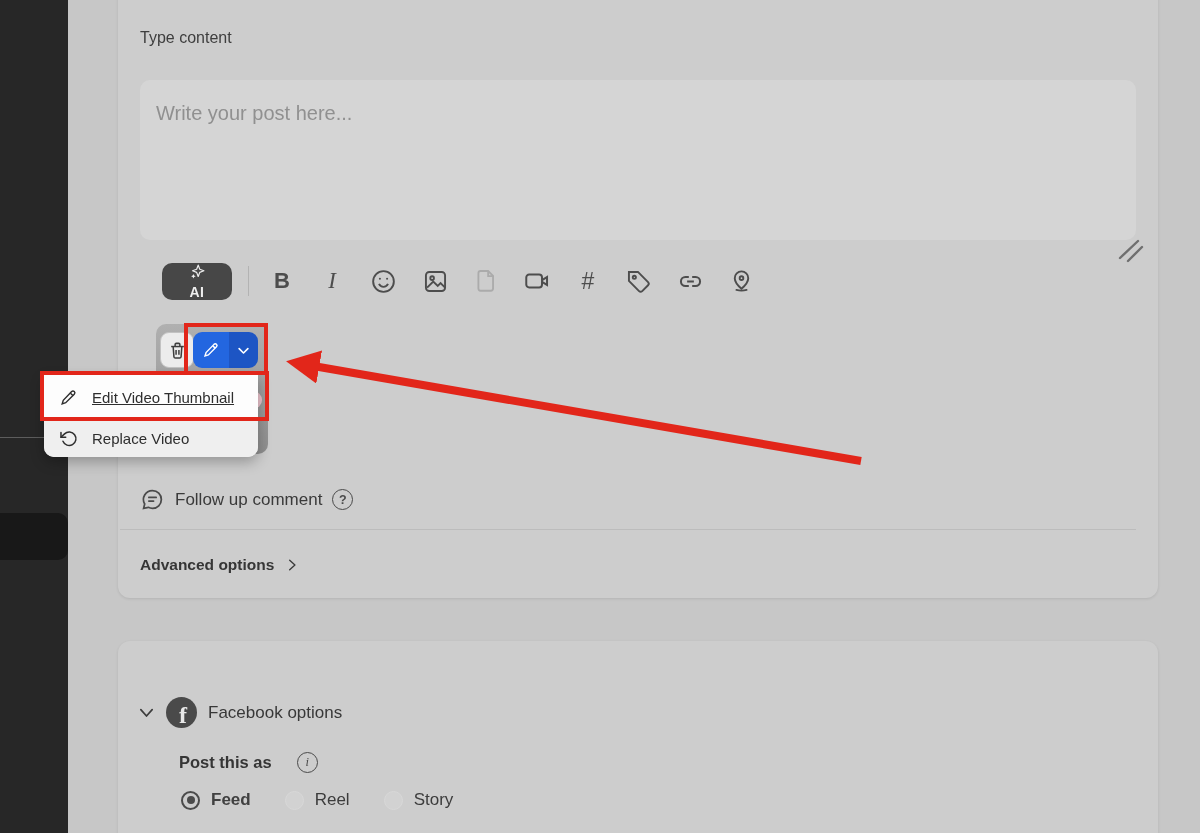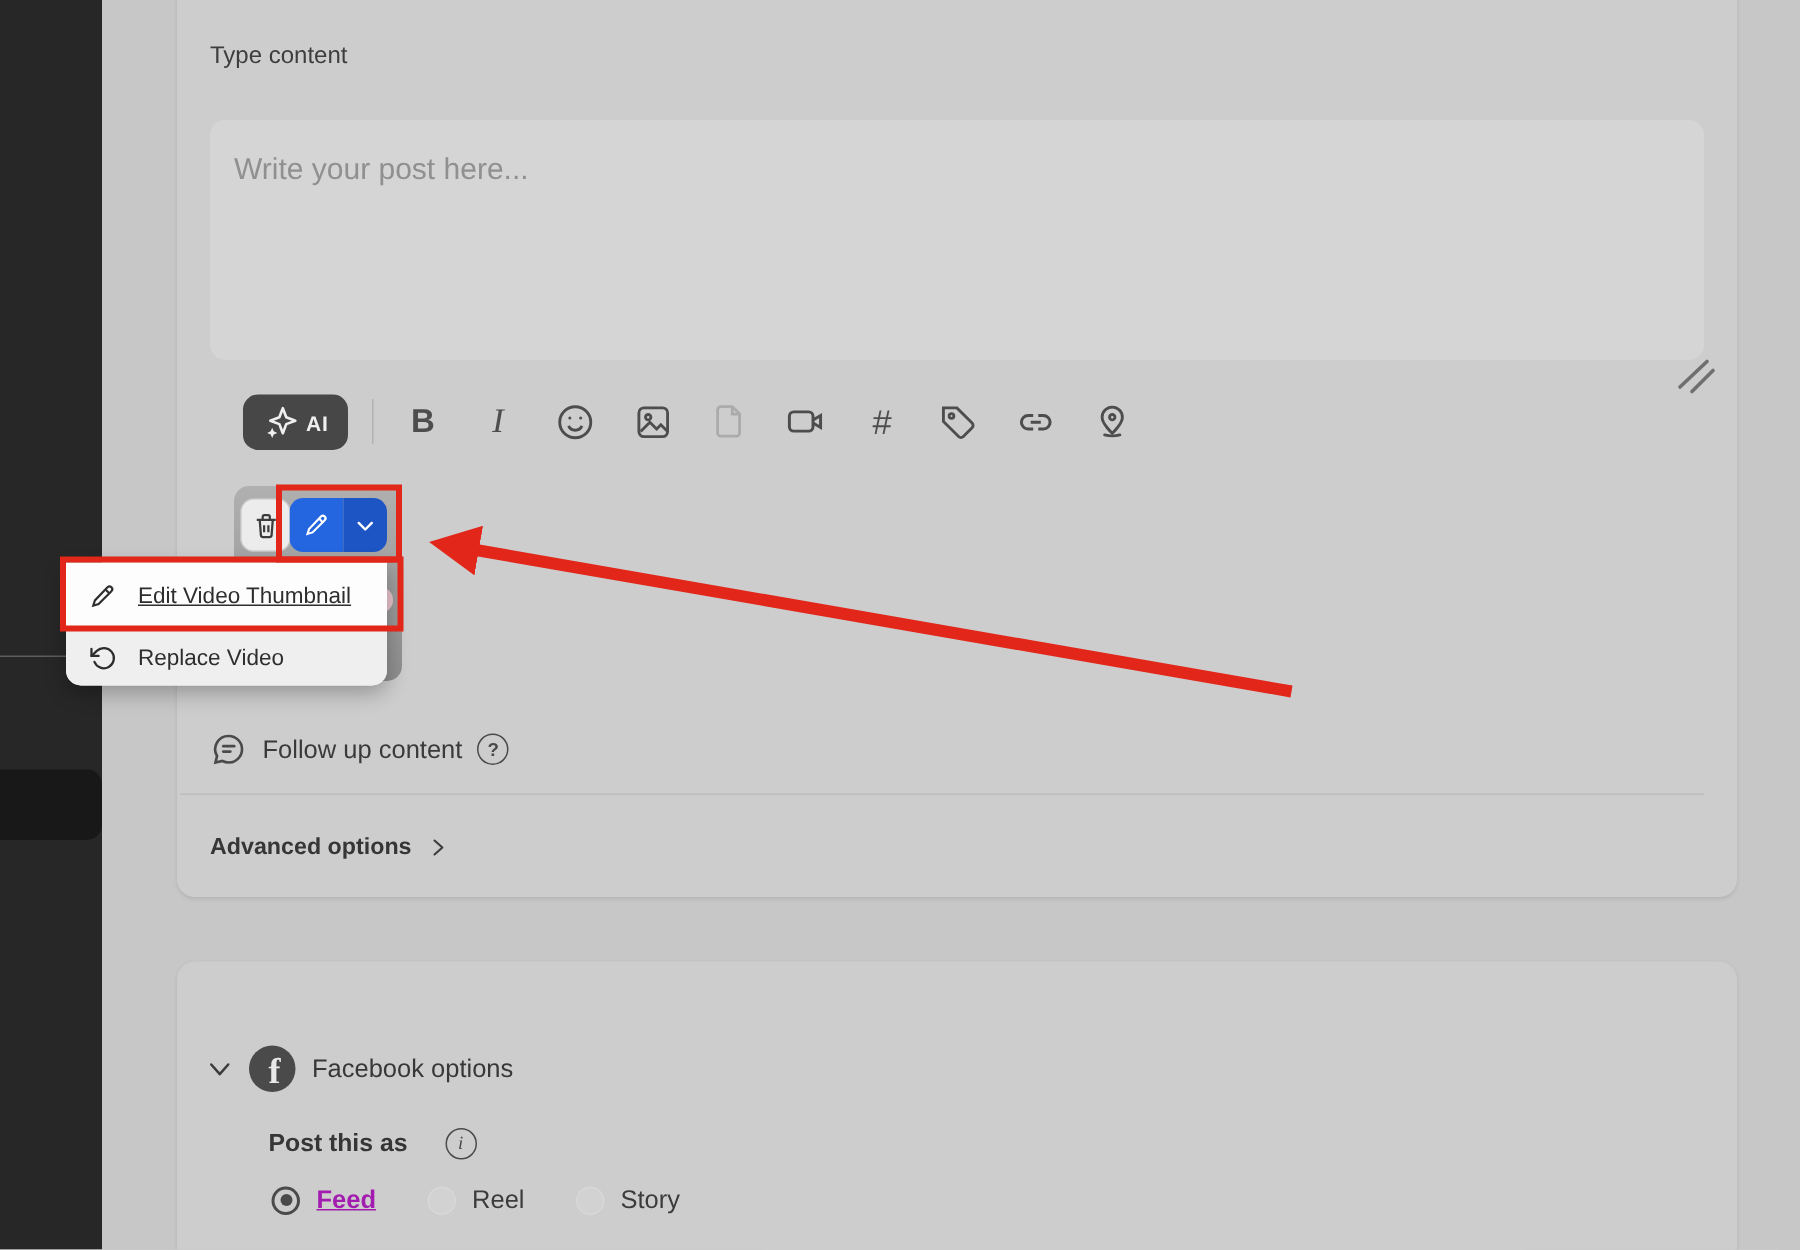"AI" .ai-btn { flex-direction: none -> column }
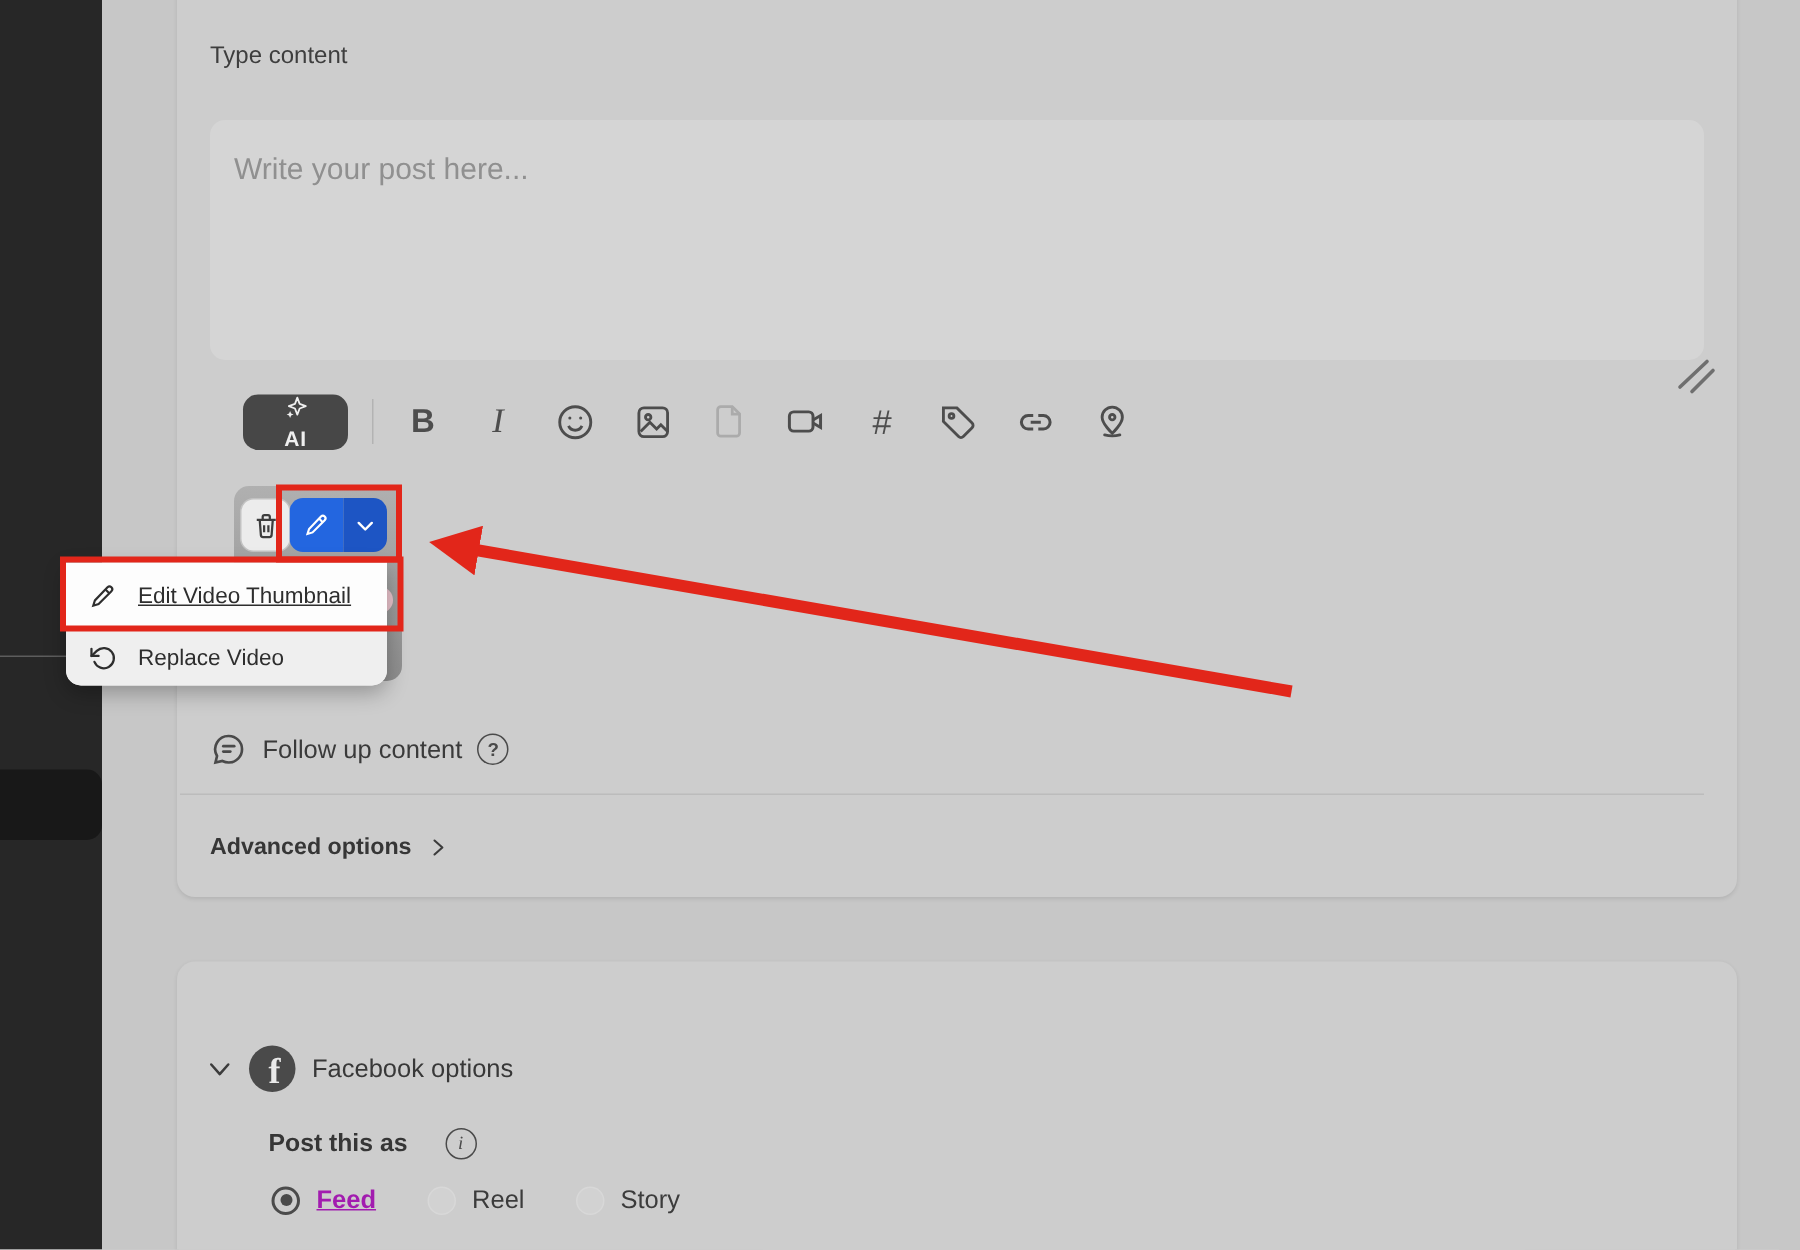"Follow up content" span.follow-text { text: content -> comment }
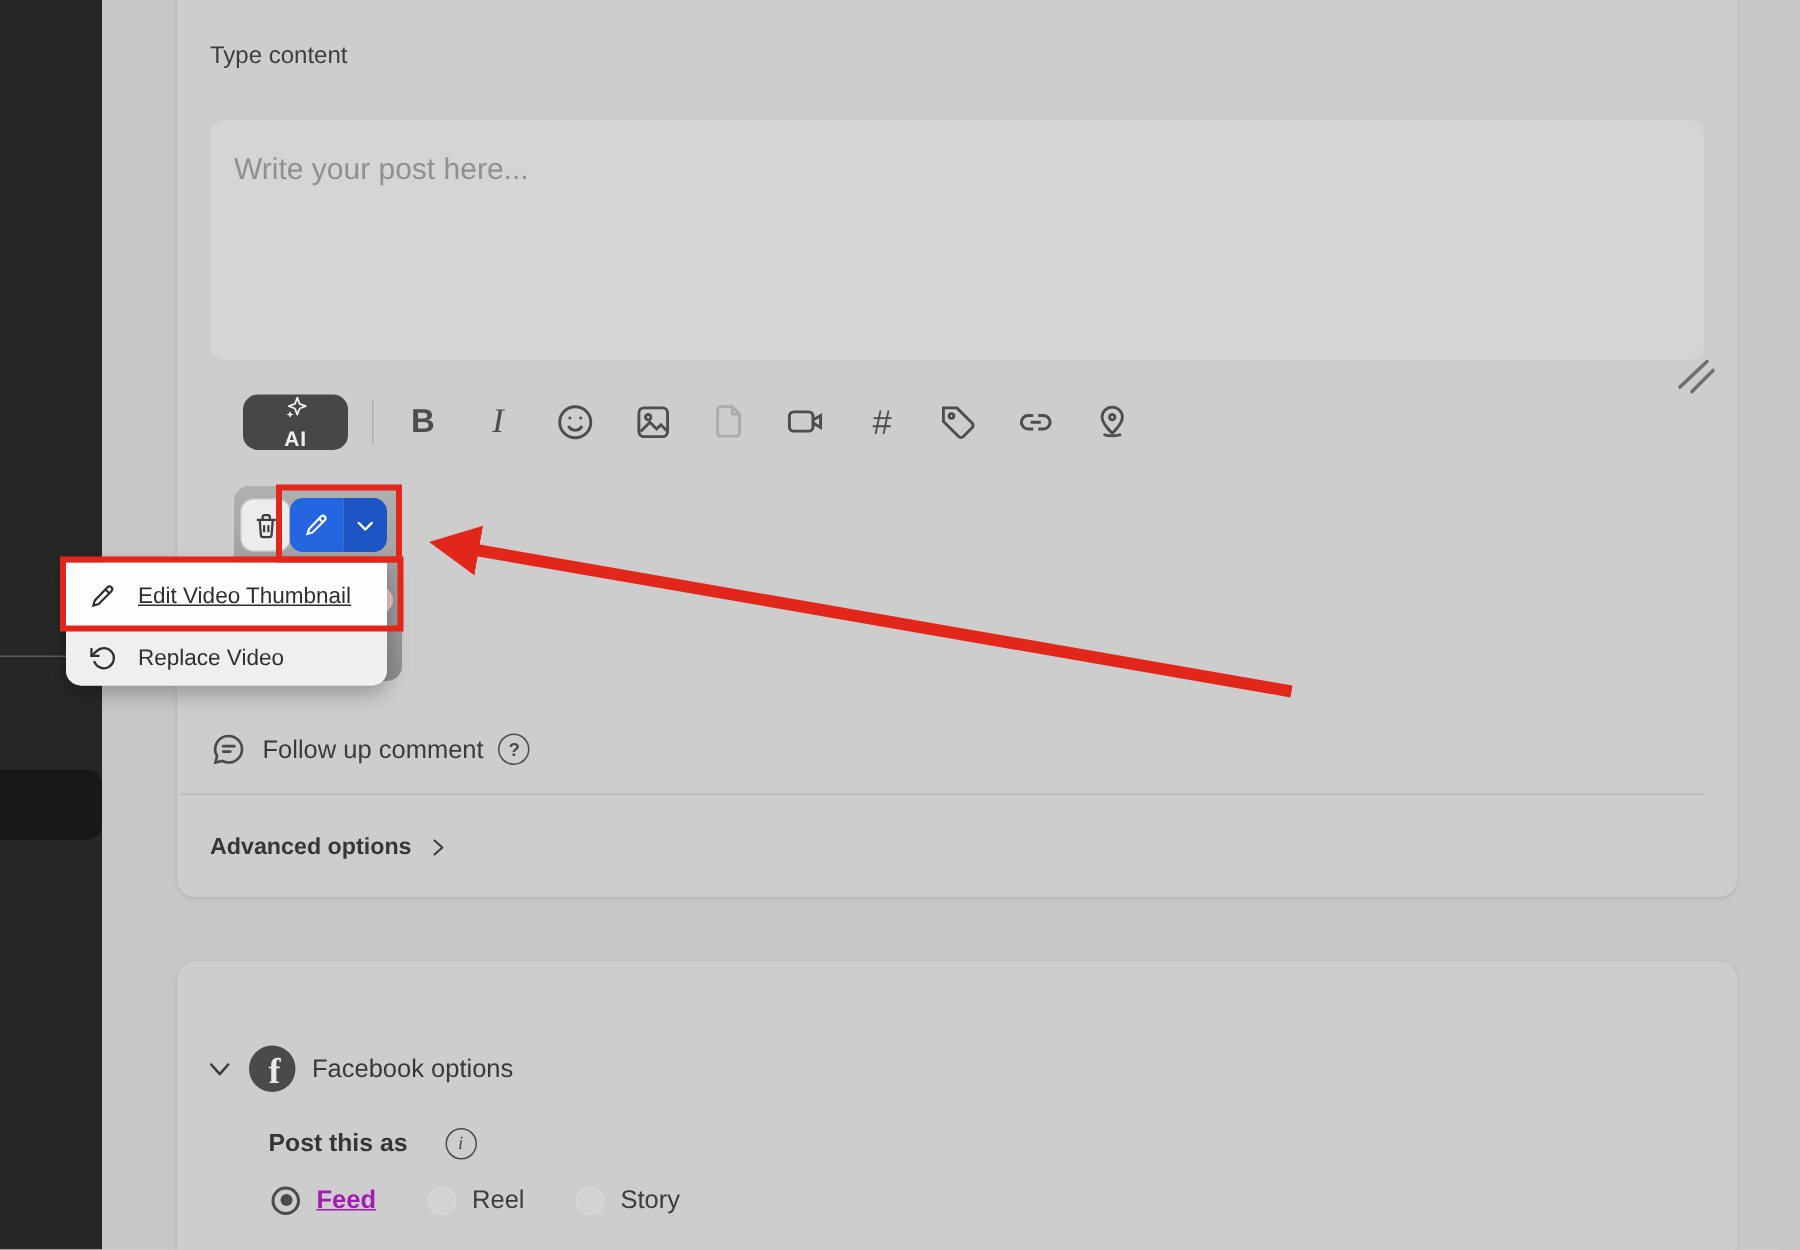"Feed" .radio-label.sel { color: #a21caf -> #404040; text-decoration: underline -> none }
